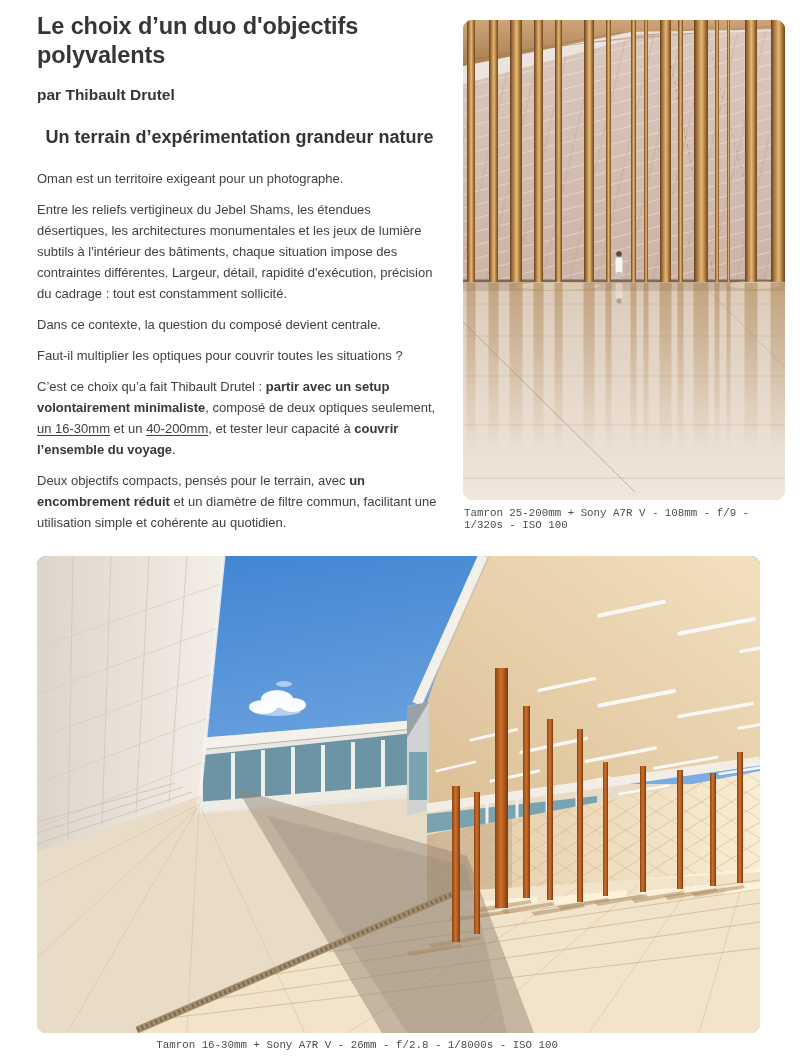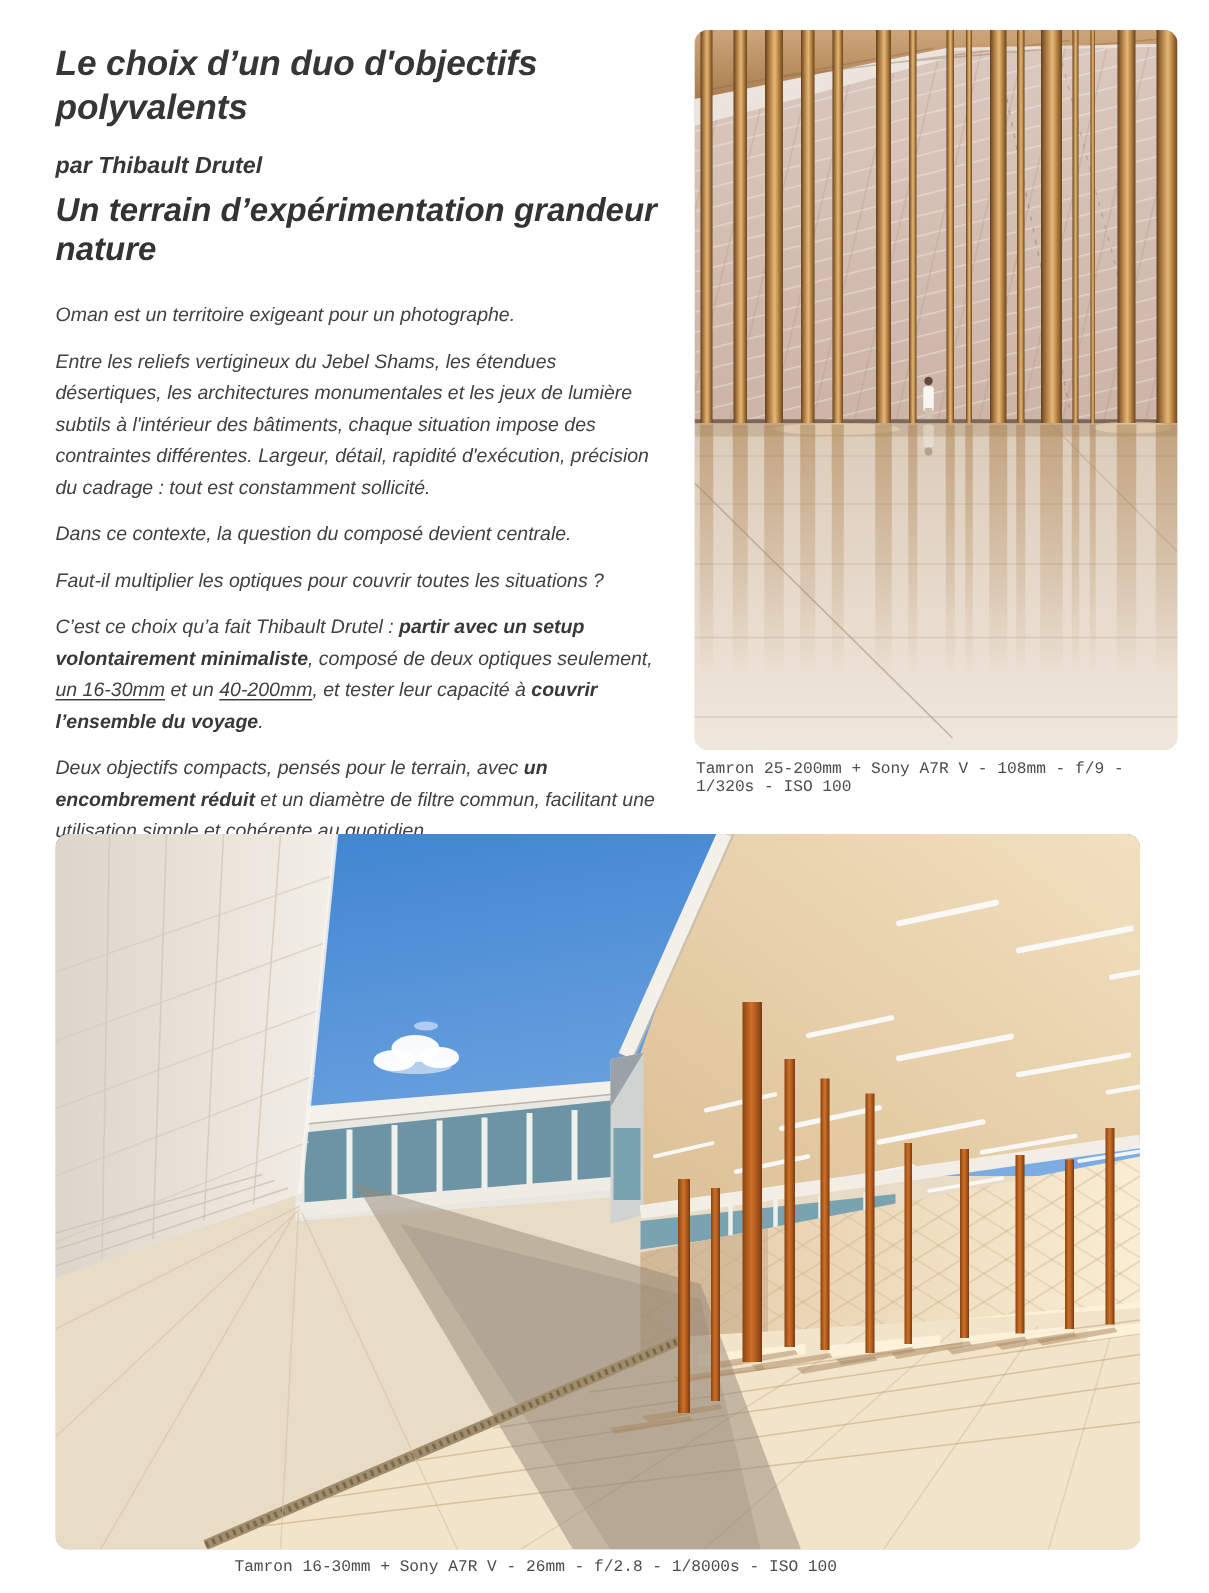"Le choix d’un duo d'objectifs" .article { font-style: italic -> none; top: 28px -> 12px }
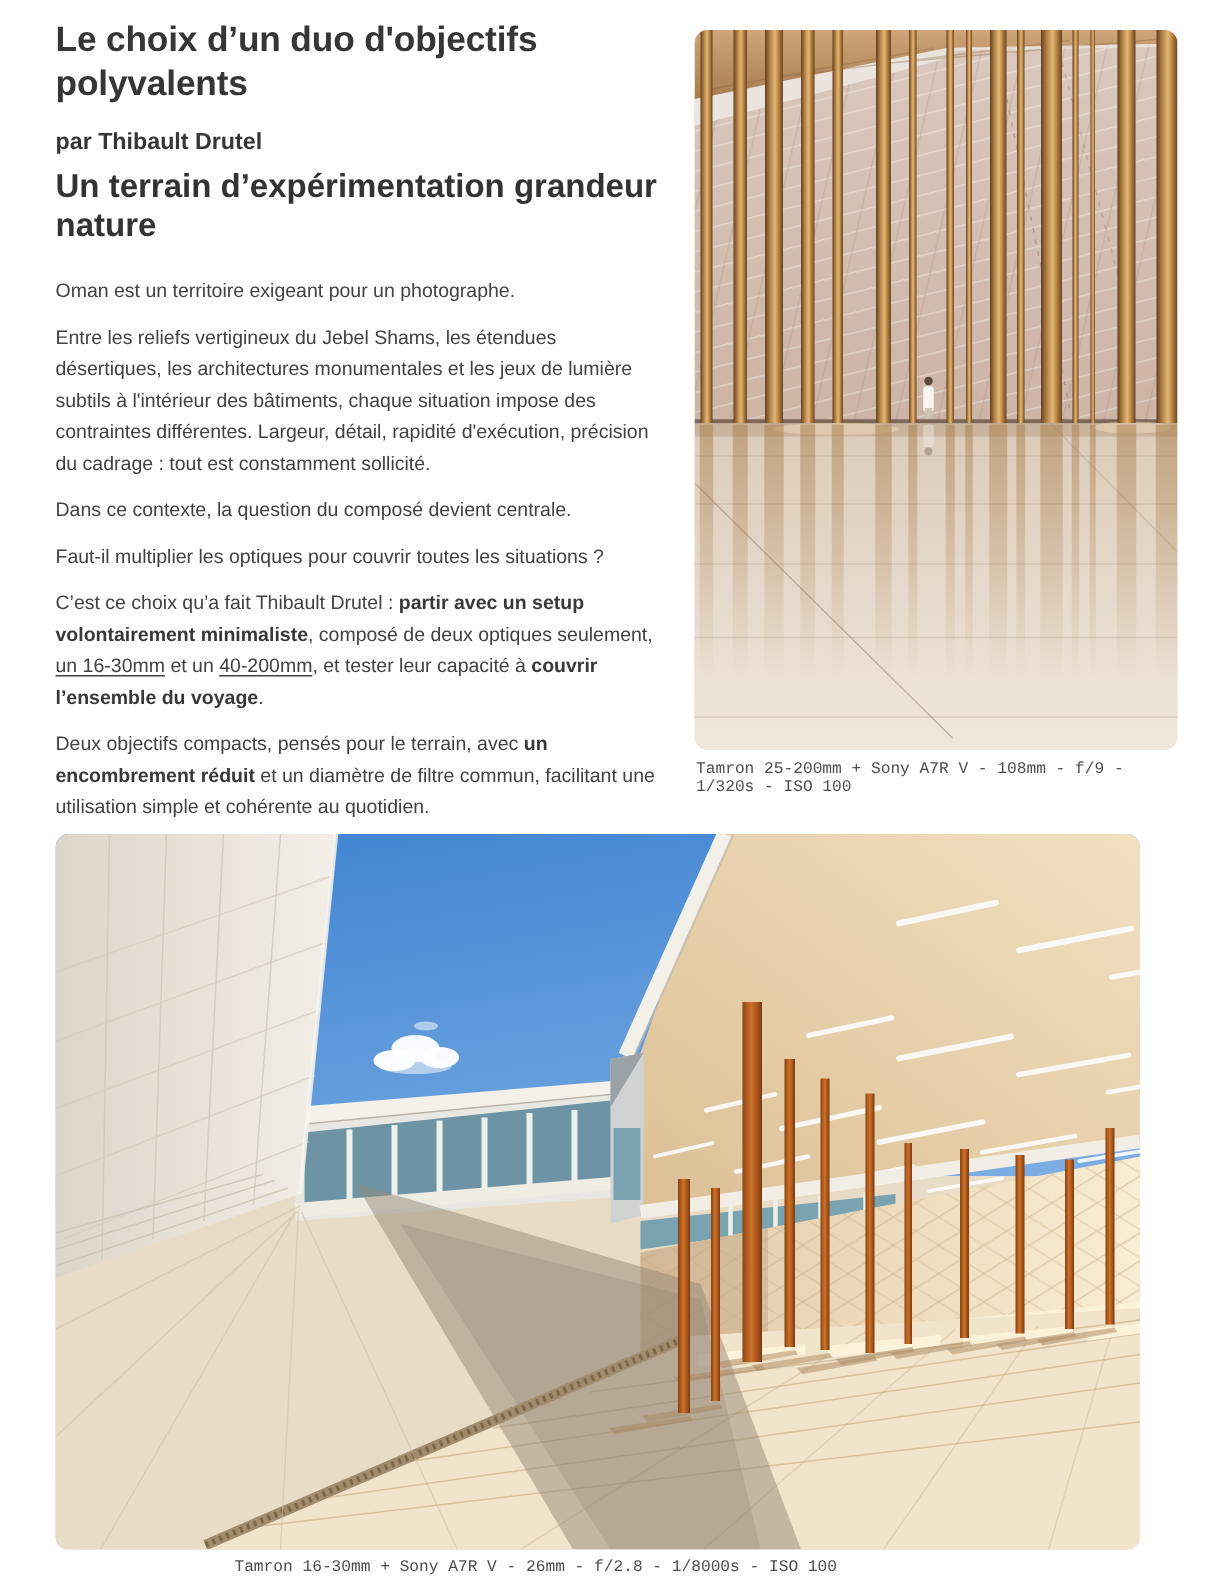"Un terrain d’expérimentation grandeur" .subheading { font-size: 22px -> 18px; margin-top: 7px -> 23px; text-align: none -> center }
